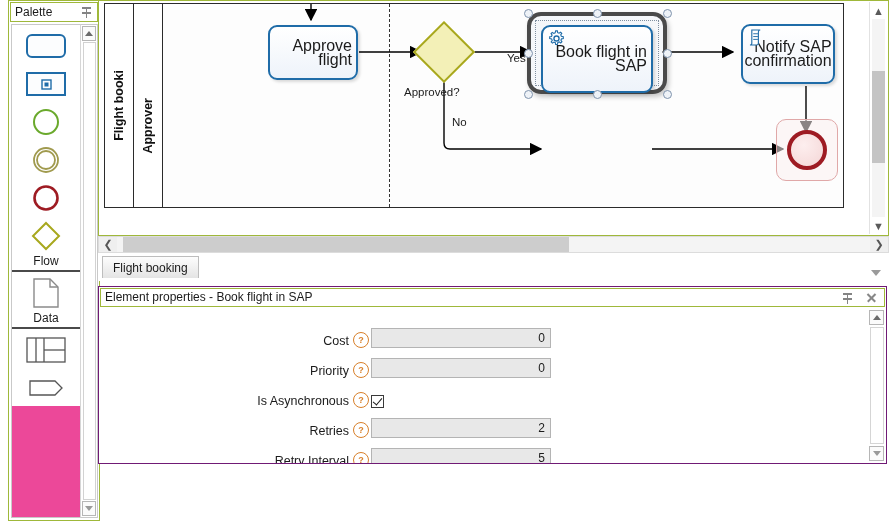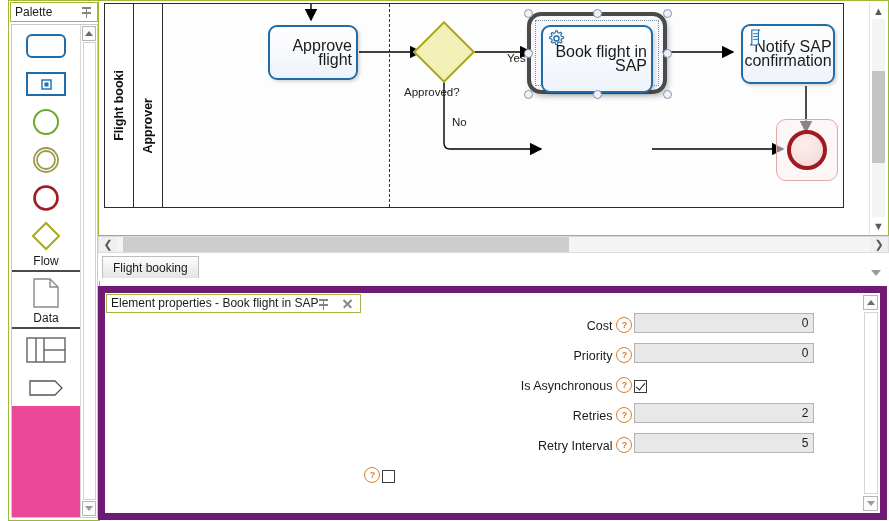"Element properties - Book flight" .props { border: 7px solid #701a75 -> 1px solid #701a75; flex-direction: none -> column; height: 234px -> 178px }
